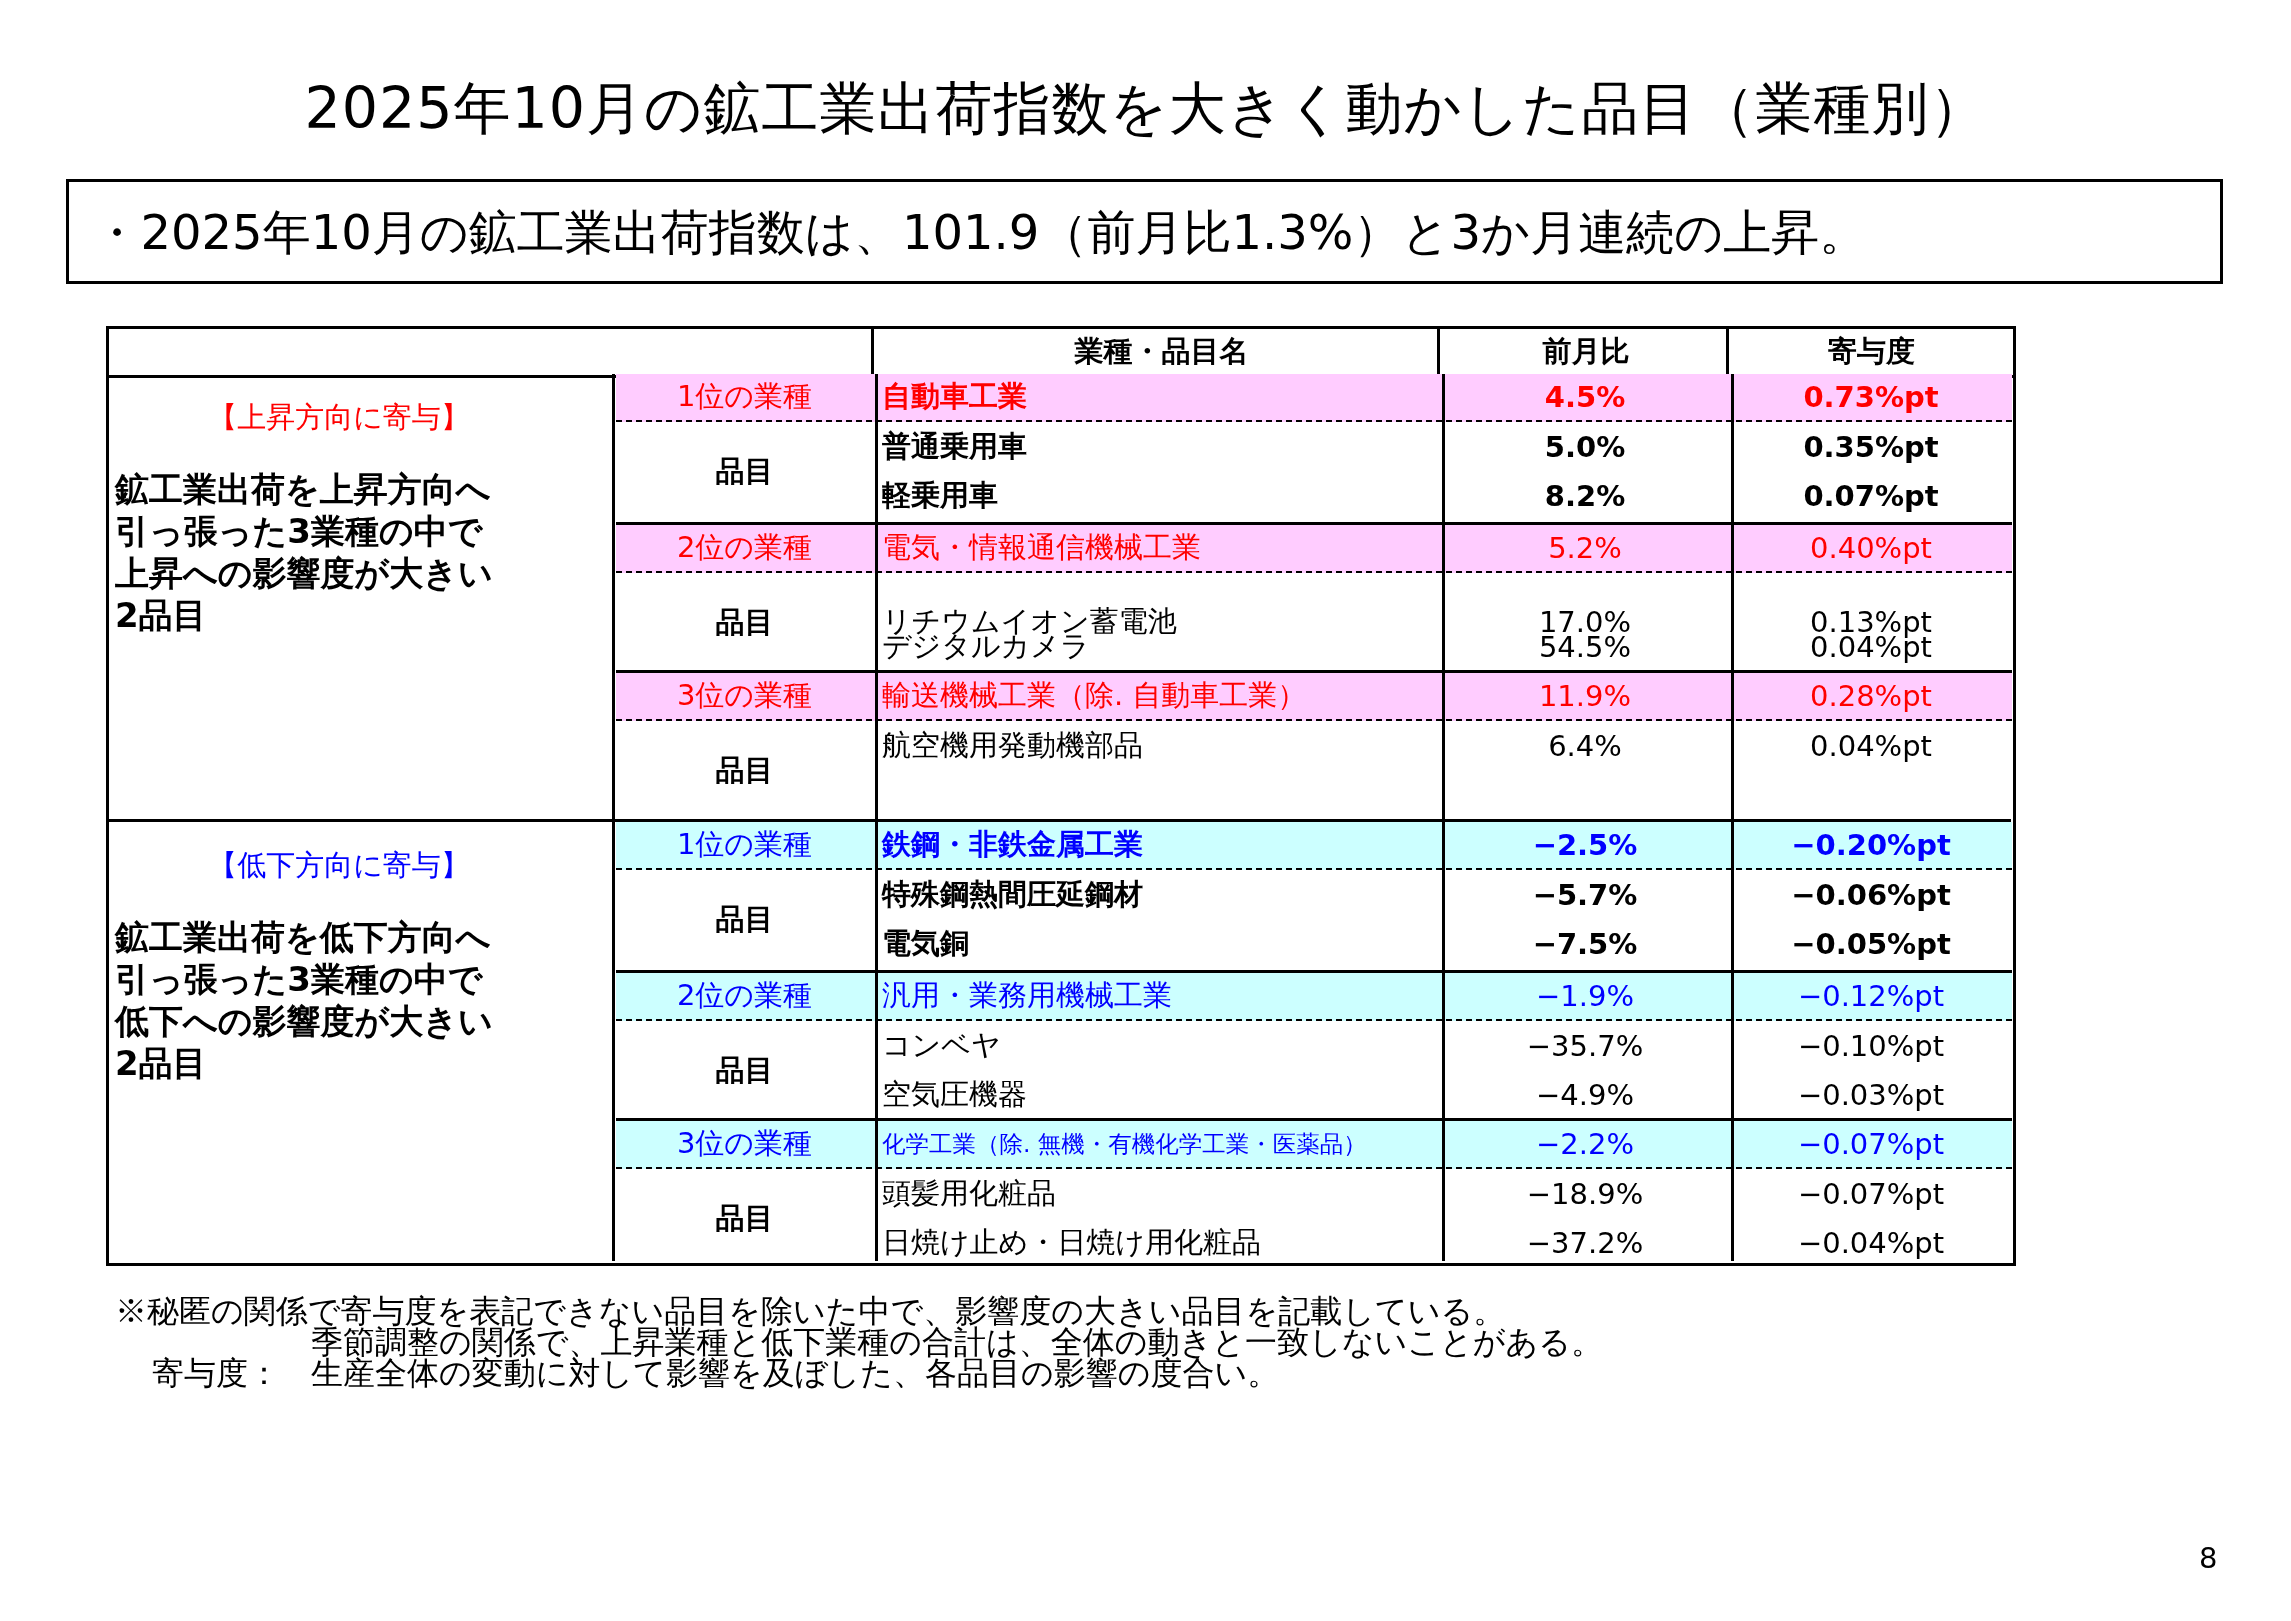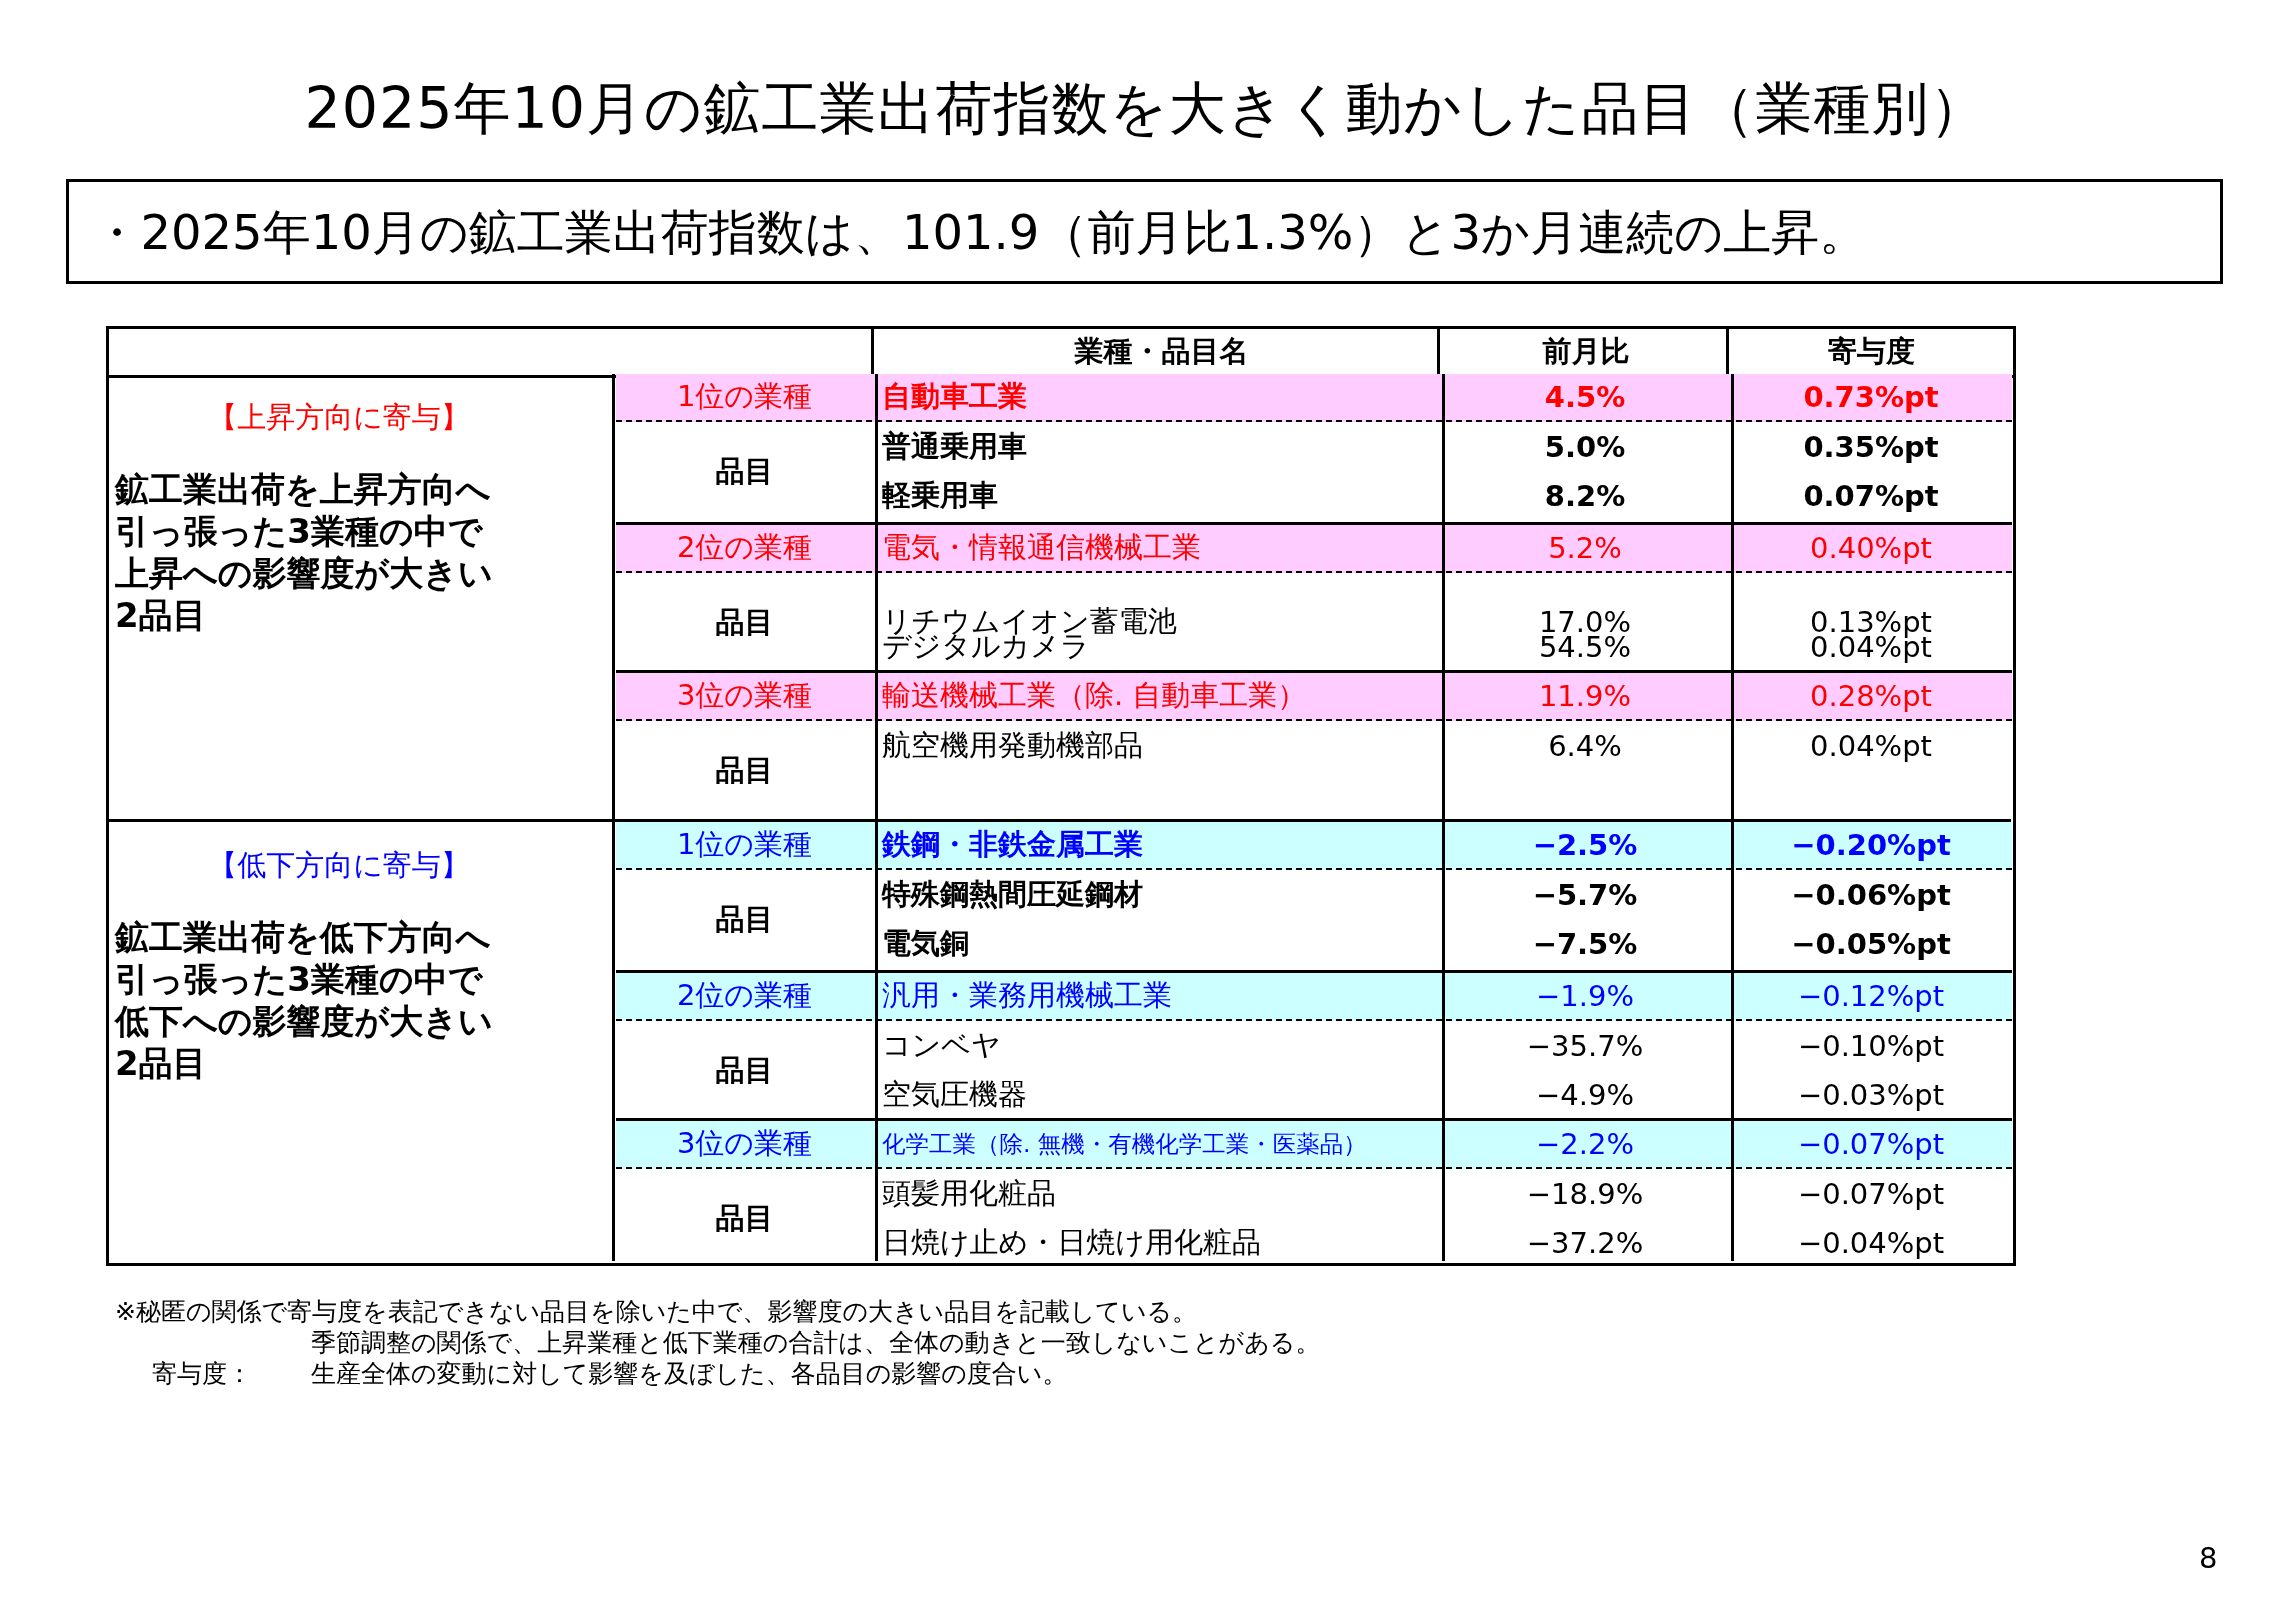"※秘匿の関係で寄与度を表記できない品目を除いた中で、影響度の大きい品目を記載して" .footnotes { font-family: none -> Liberation Serif, serif; font-size: 25px -> 32px }
